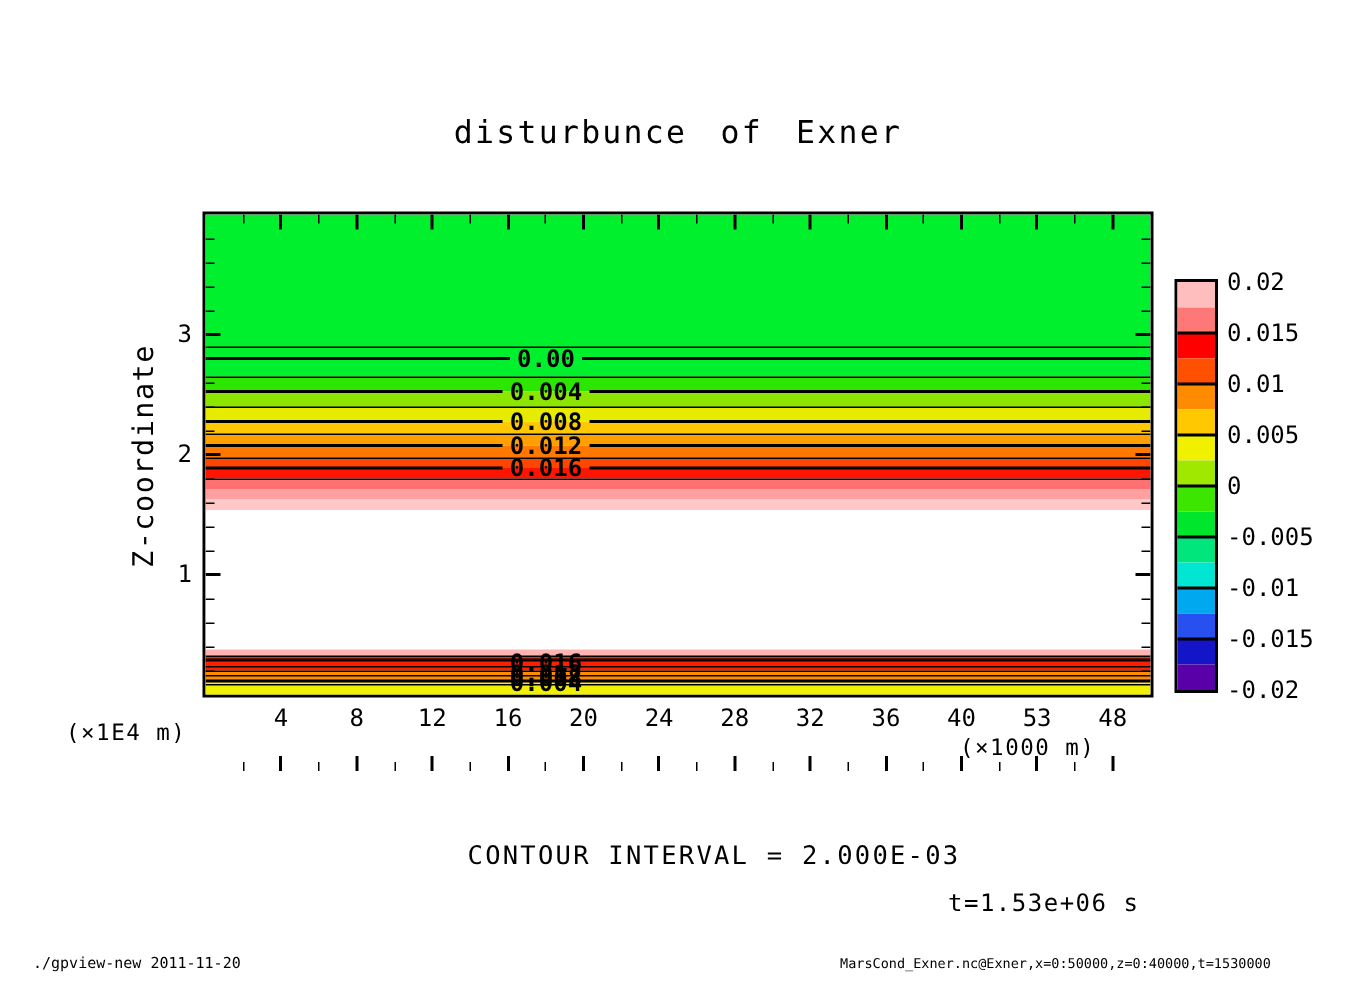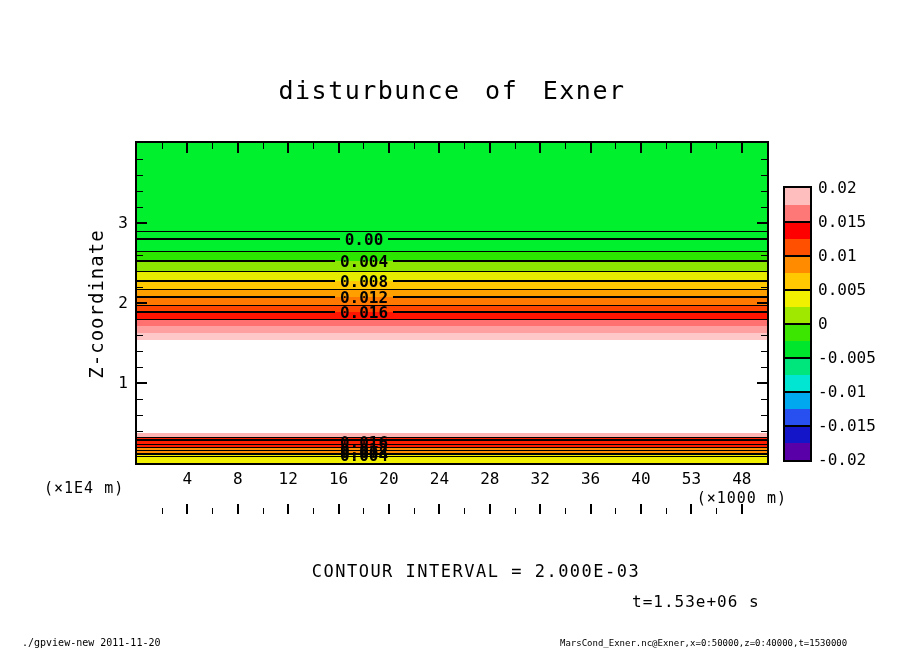"disturbunce of Exner" .title { font-size: 25px -> 21px }
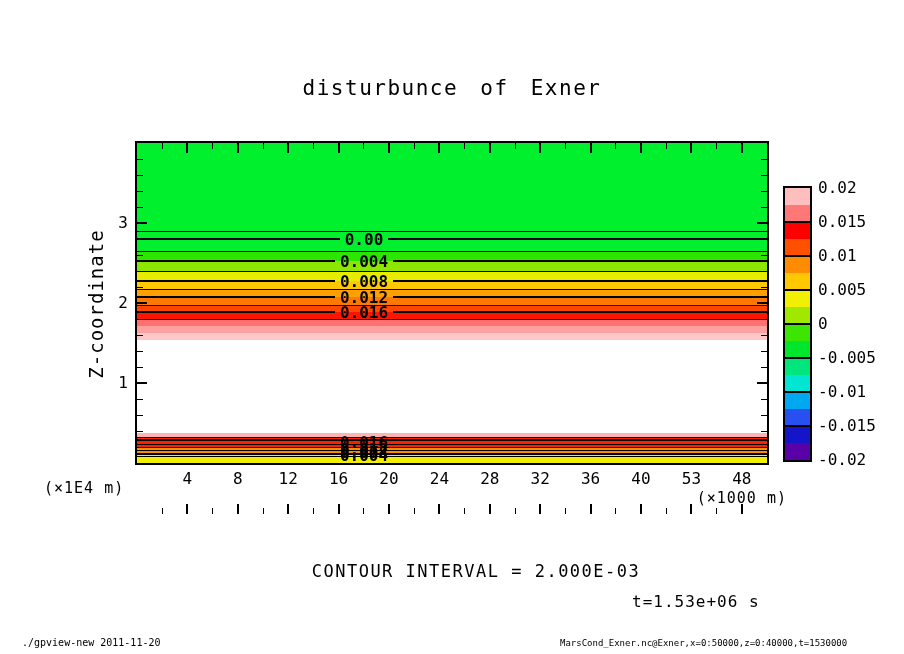"(×1000 m)" .xunits { text-align: right -> none }
